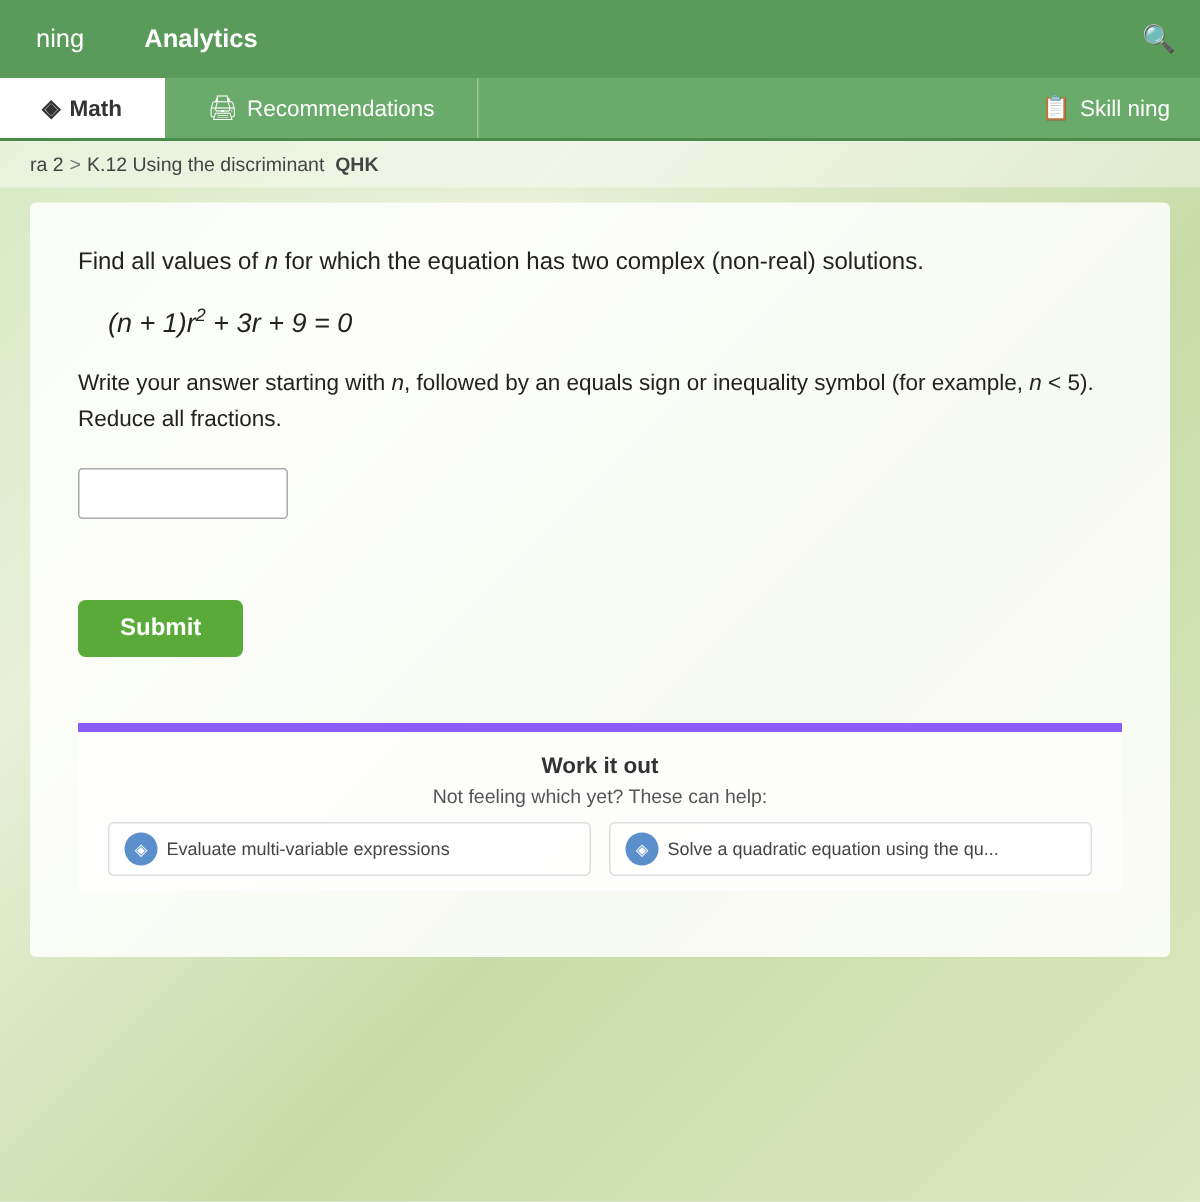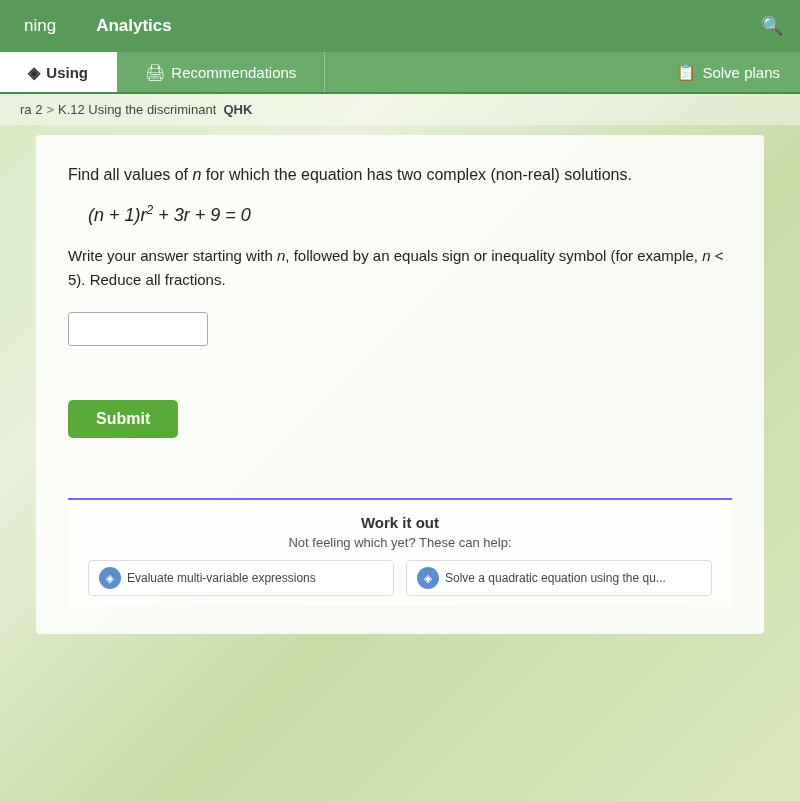"Using" span { text: Using -> Math }
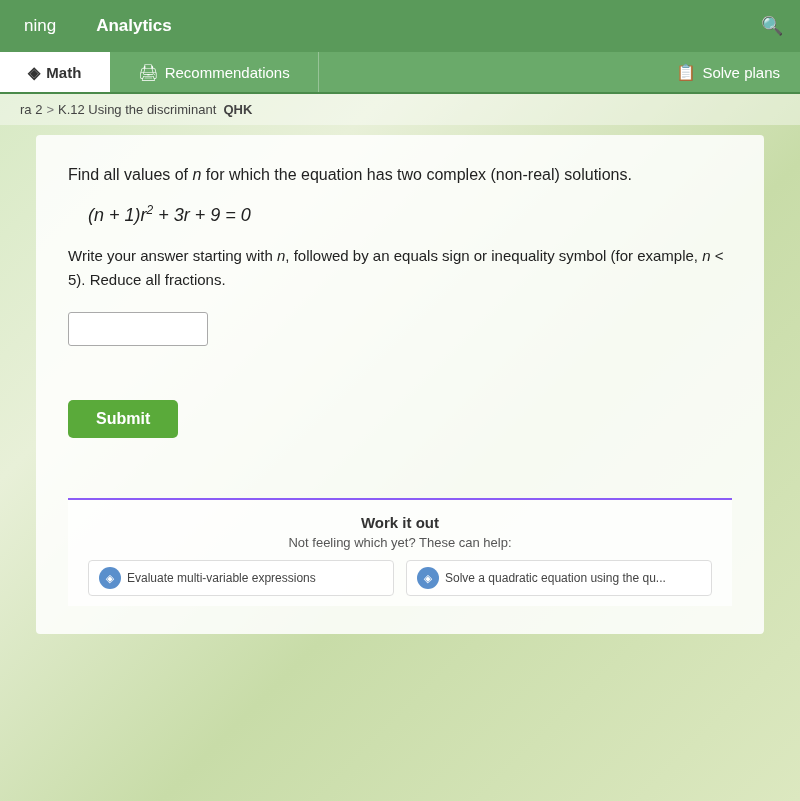"Solve plans" span { text: Solve plans -> Skill ning }
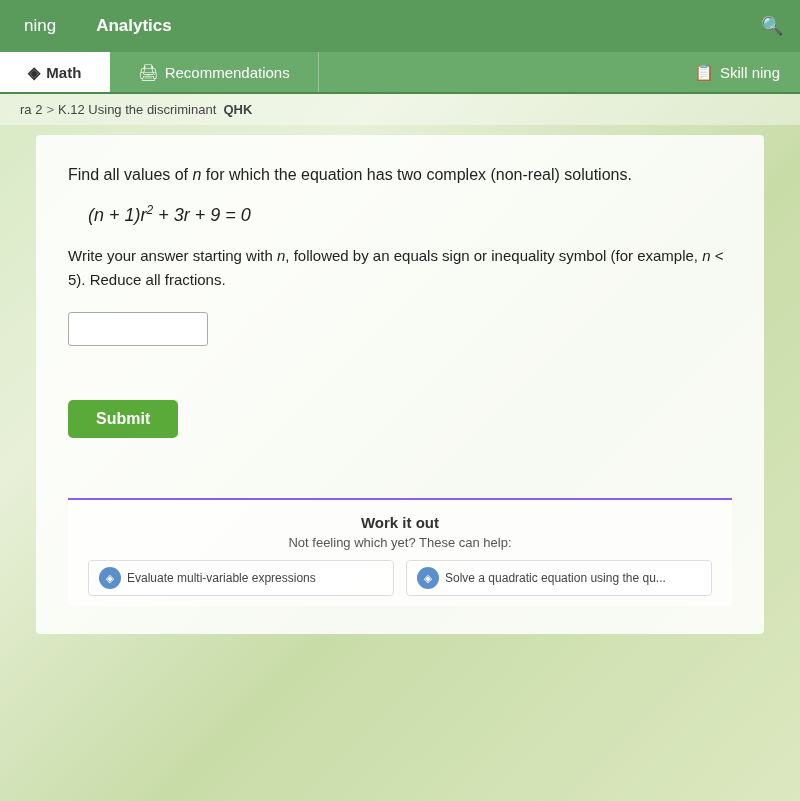"Find all values of n" .main-content { margin: 10px 36px -> 10px 20px }
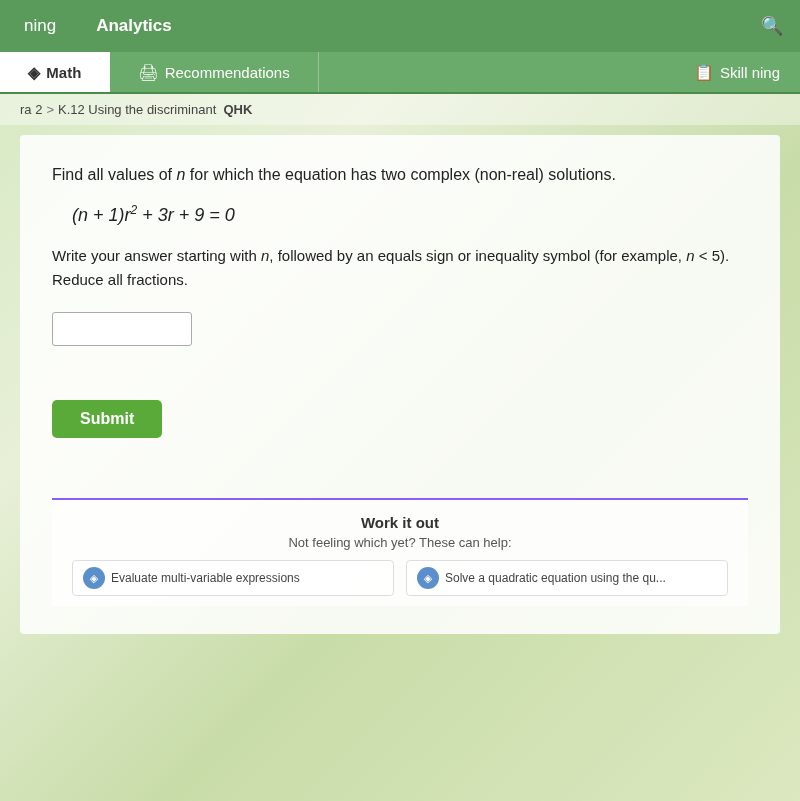"Work it out" .work-it-out { border-top: 2px solid #8b5cf6 -> 6px solid #8b5cf6; bottom: 0 -> 16px }
